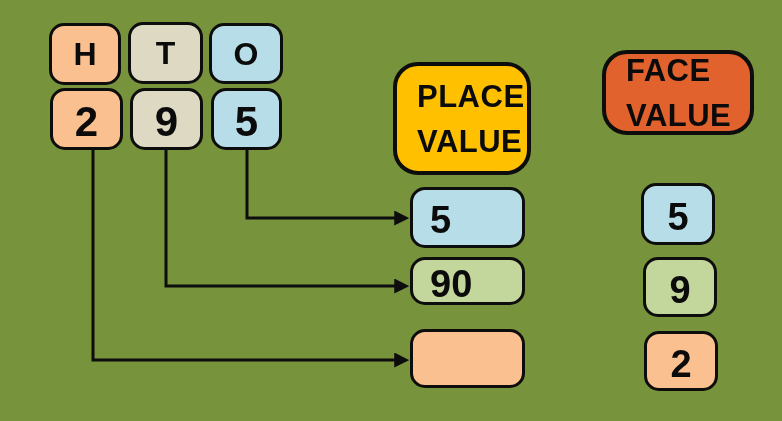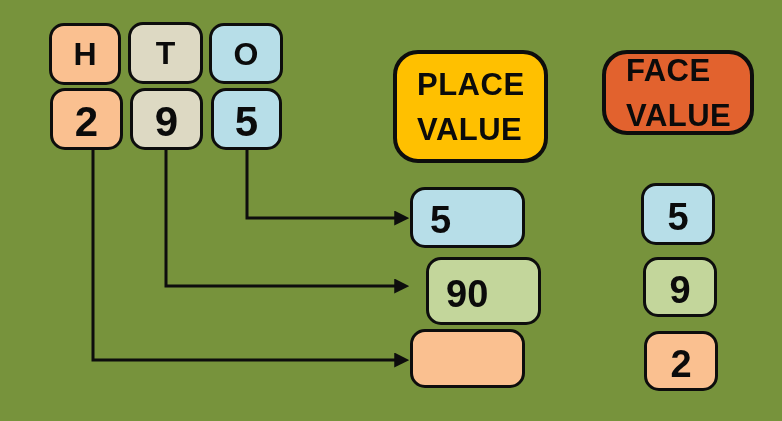"PLACE VALUE" div.header { top: 50px -> 62px; width: 155px -> 138px }
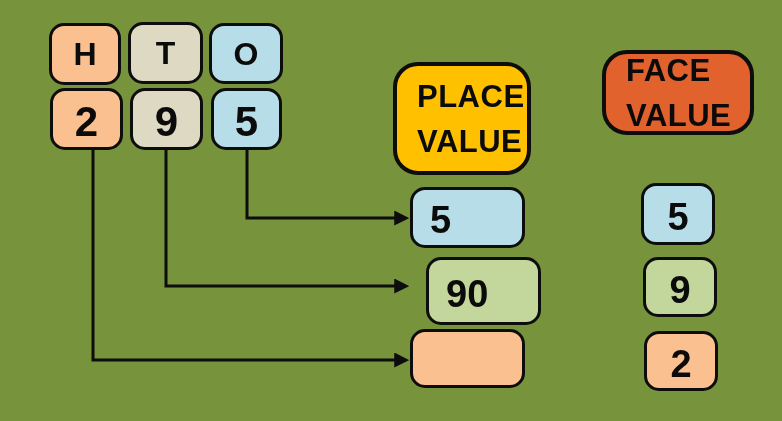"90" div.cell { height: 68px -> 48px; left: 426px -> 410px }
